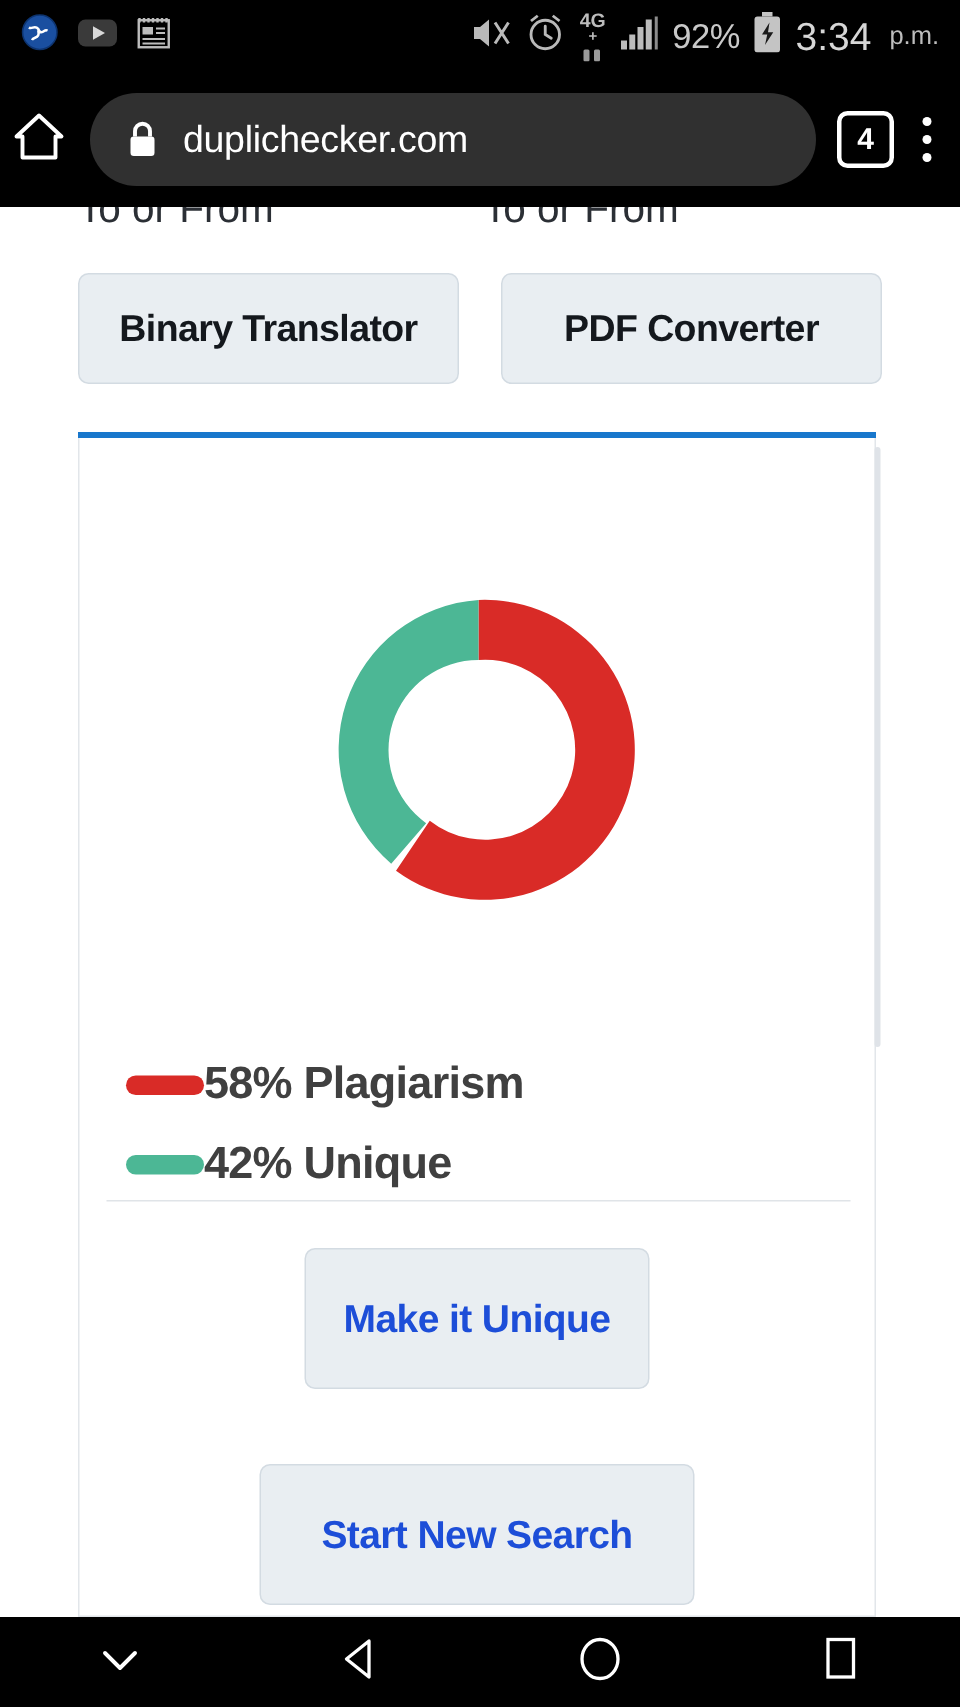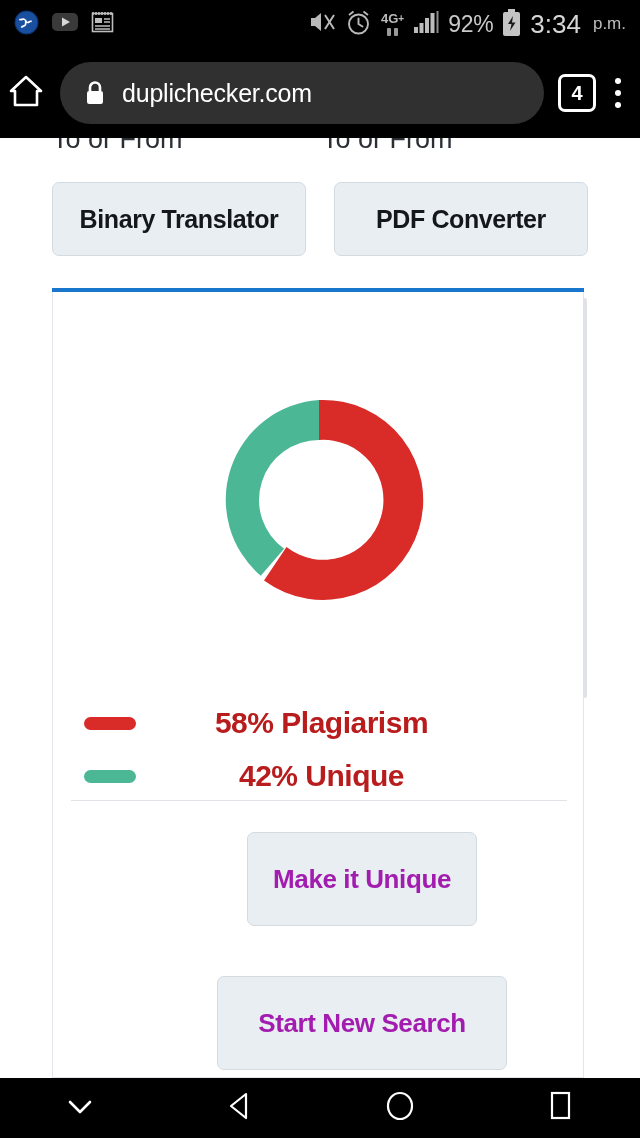"4G" span { flex-direction: none -> column }
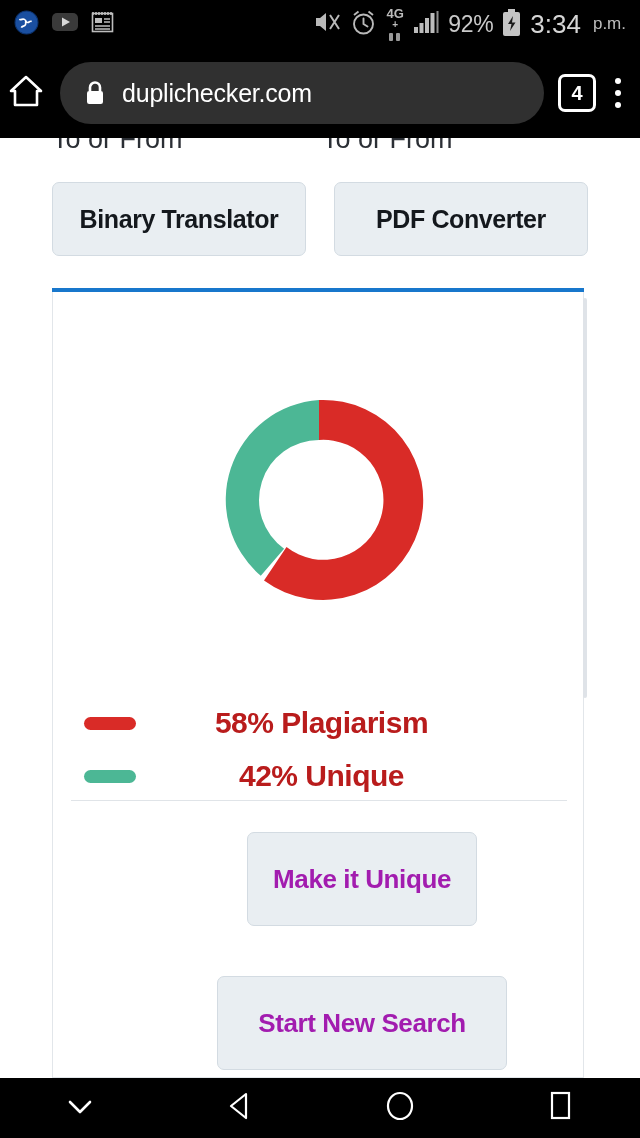"58% Plagiarism" .legend-label { color: #b91c1c -> #404040; text-align: center -> left }
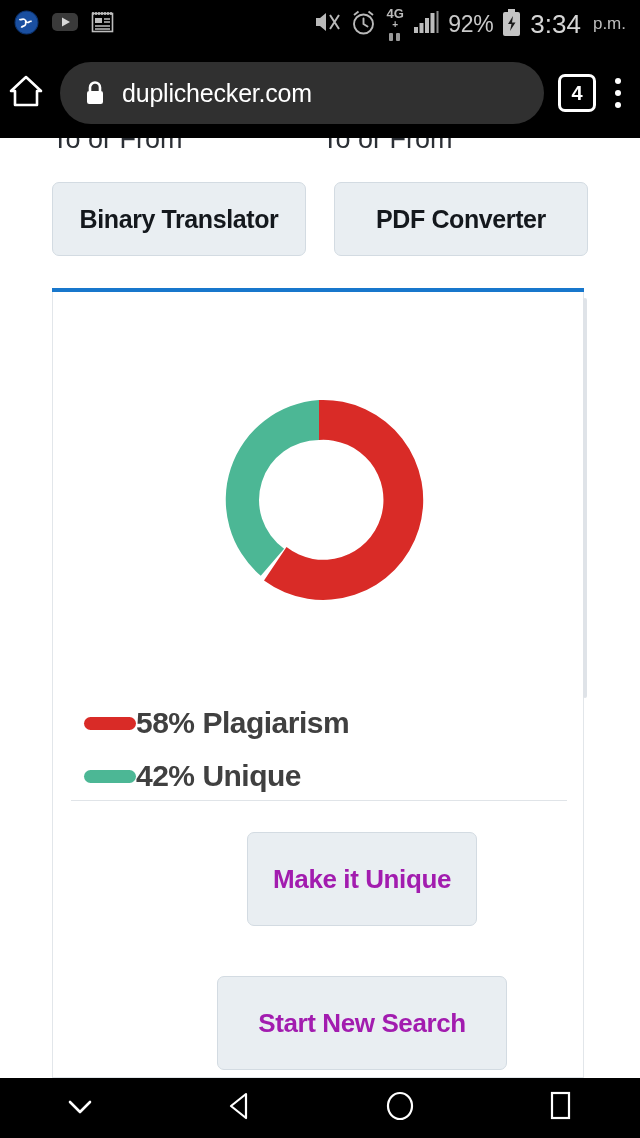"Make it Unique" .action-btn { color: #a21caf -> #1d4ed8; margin-left: 44px -> none }
